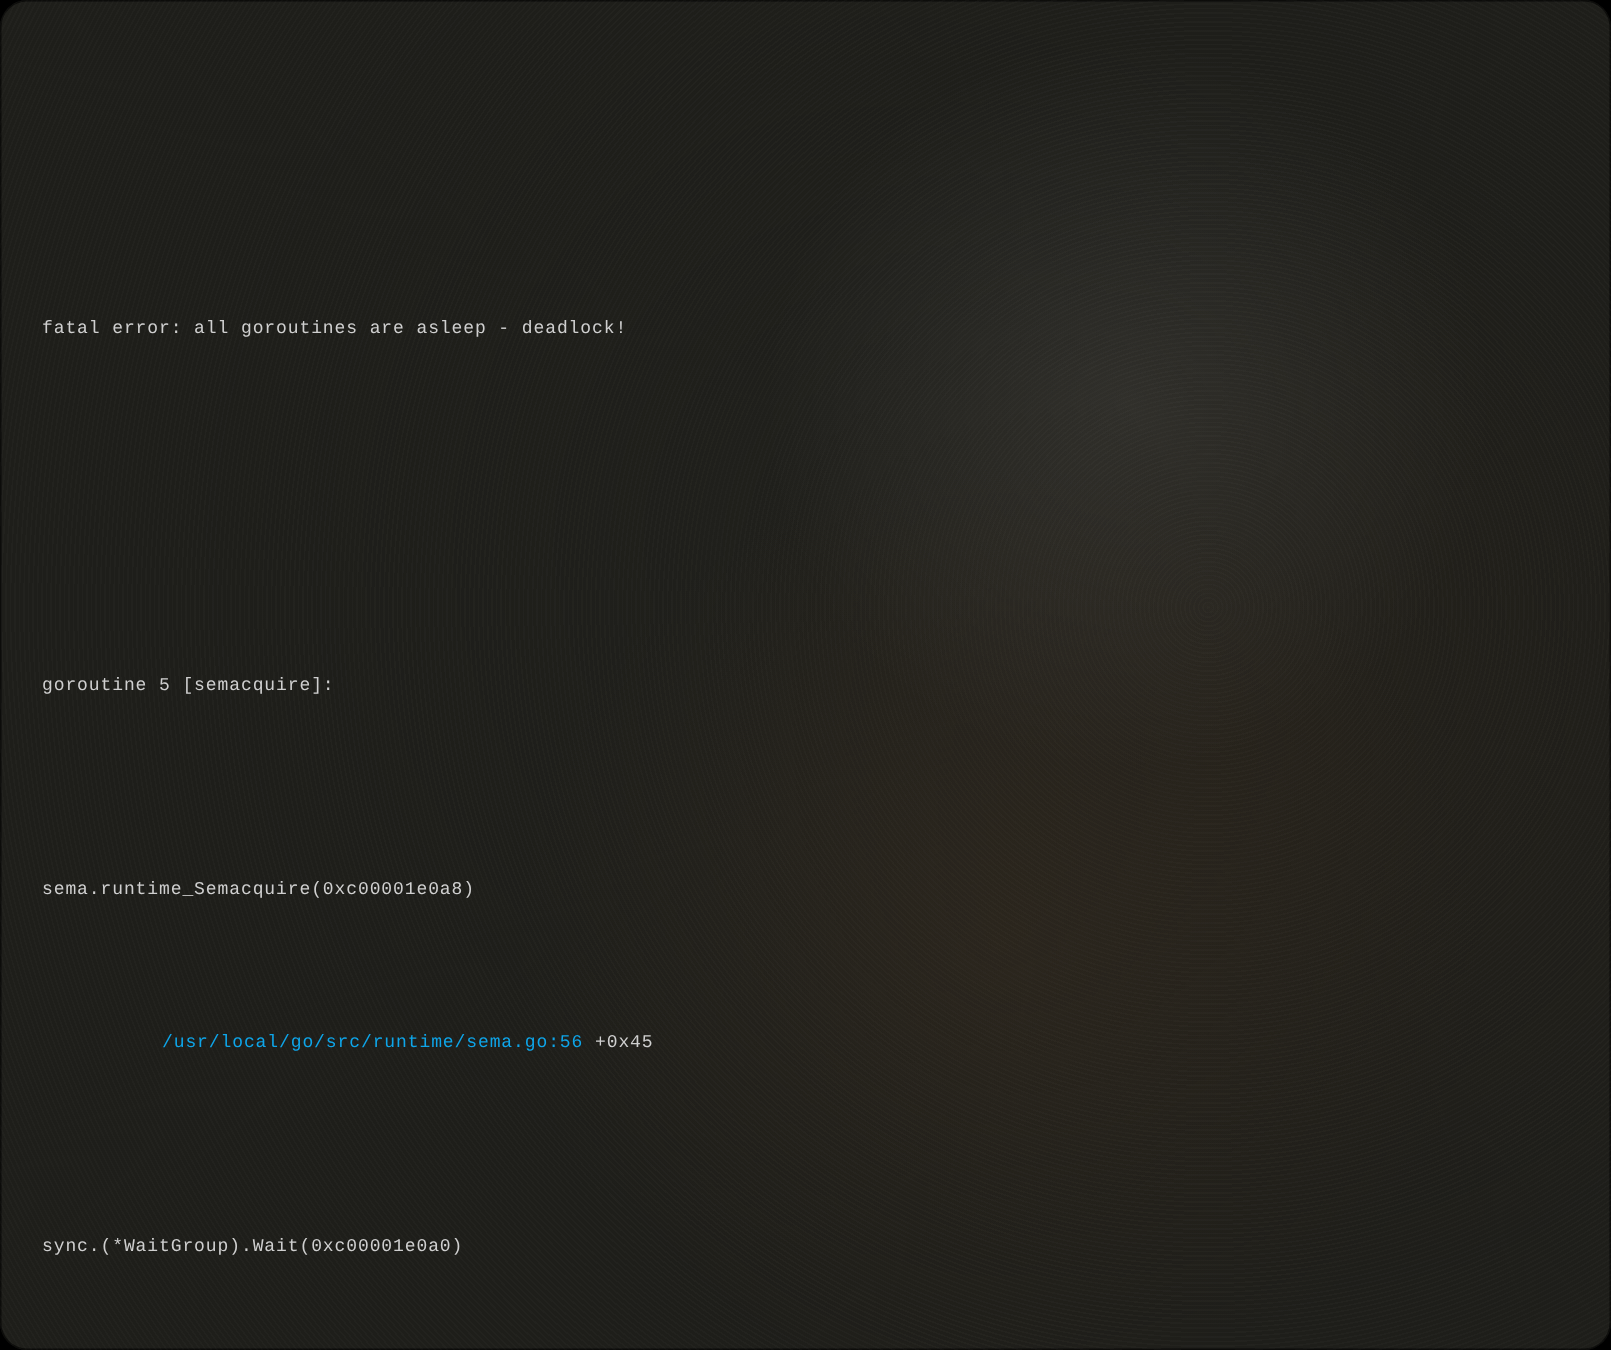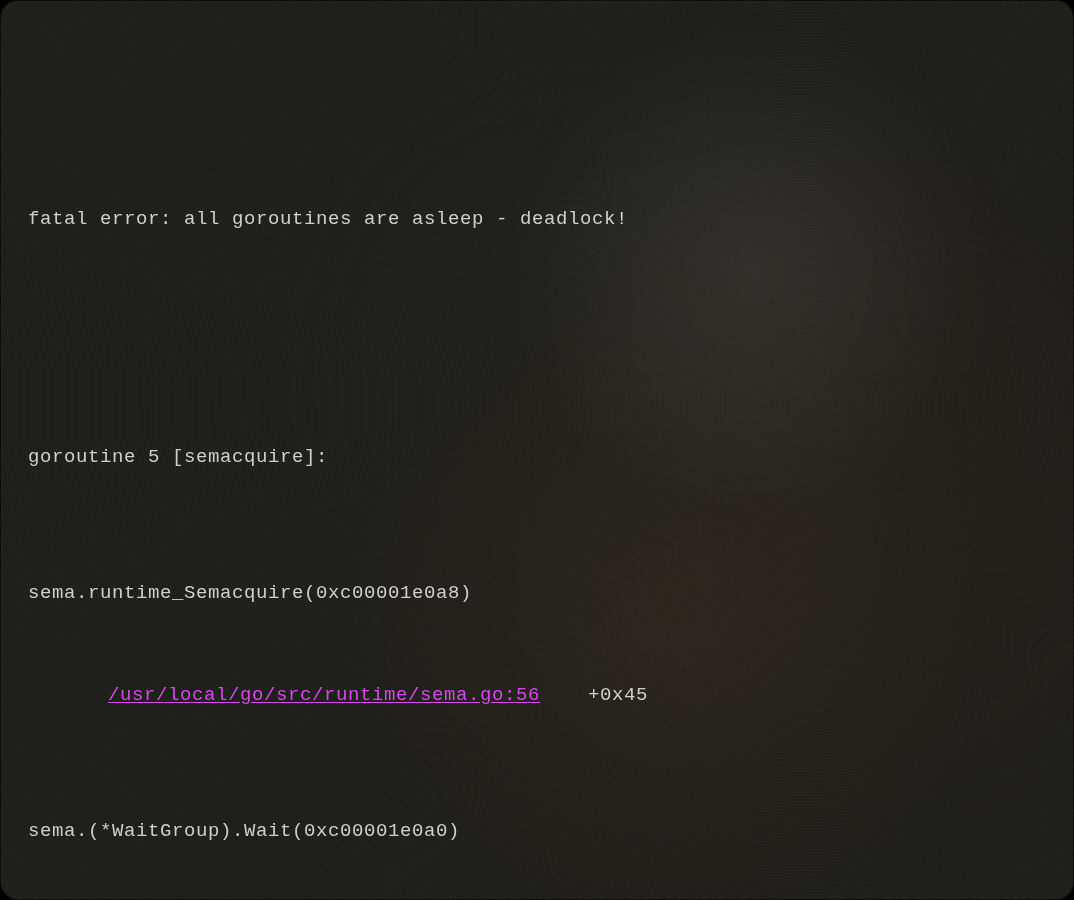"fatal error: all goroutines are" .terminal { font-size: 19px -> 12px }
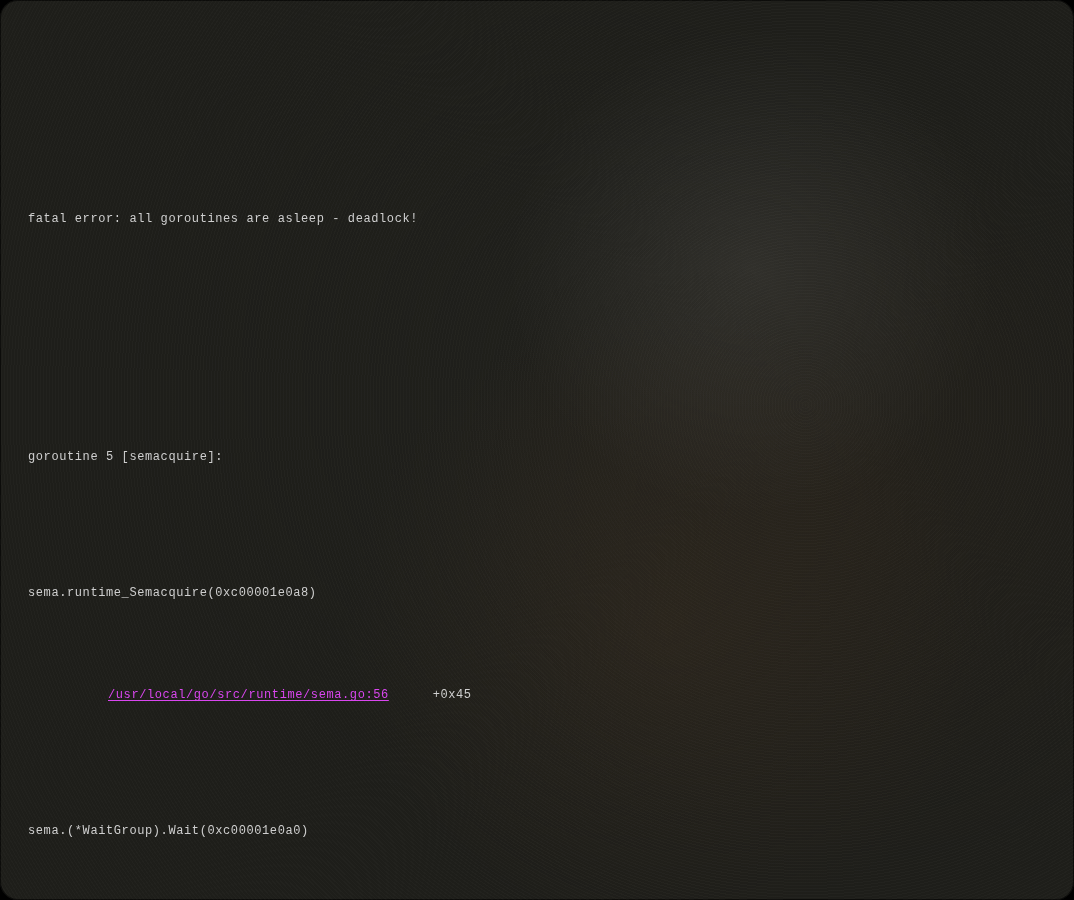"/usr/local/go/src/runtime/sema.go:56" .link { color: #d946ef -> #0ea5e9; text-decoration: underline -> none }
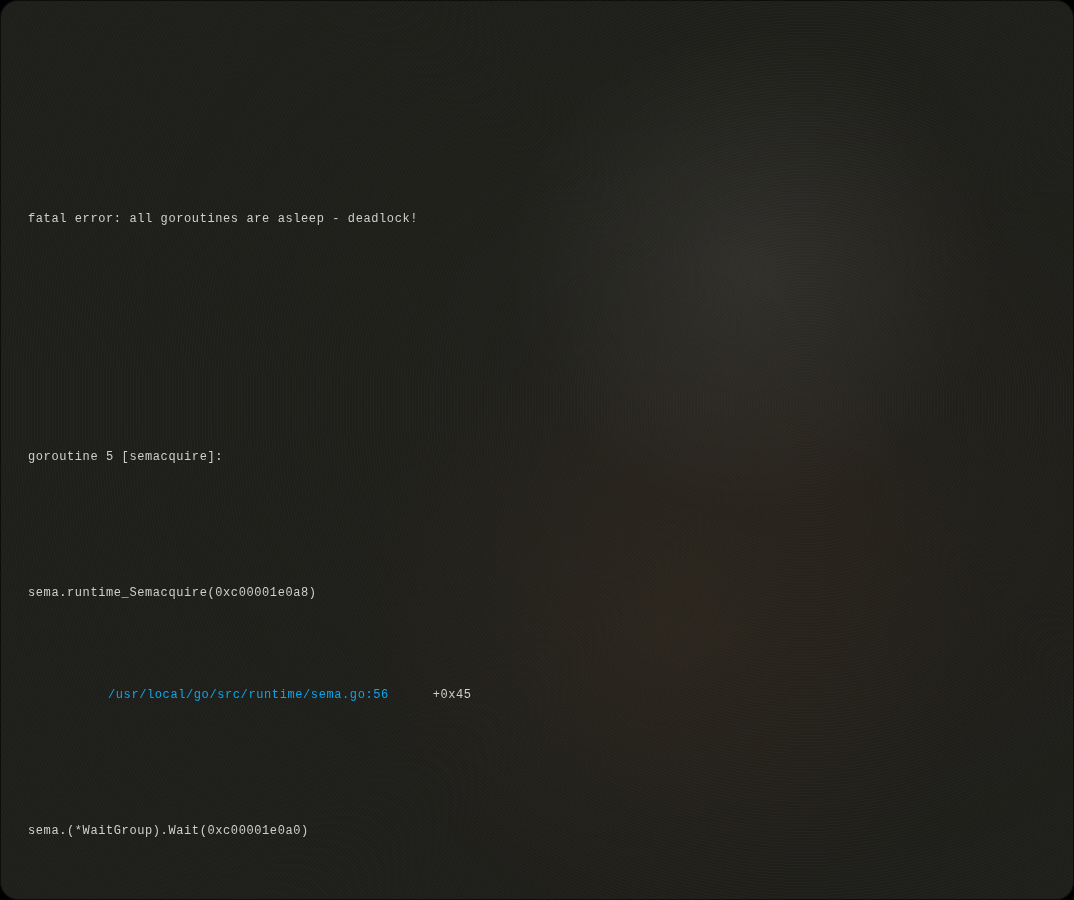"+0x45" .offset { margin-left: 36px -> none }
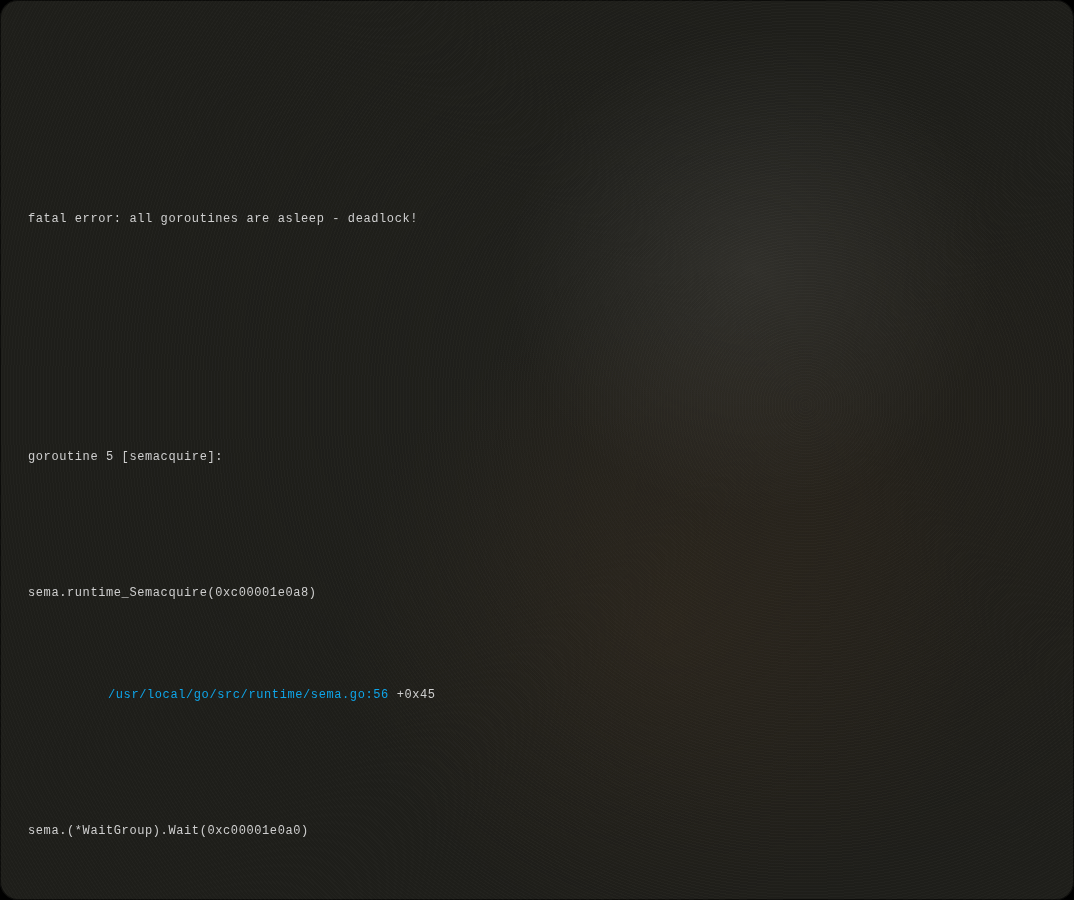"sema.(*WaitGroup).Wait(0xc00001e0a0)" span.row { text: sema -> sync }
